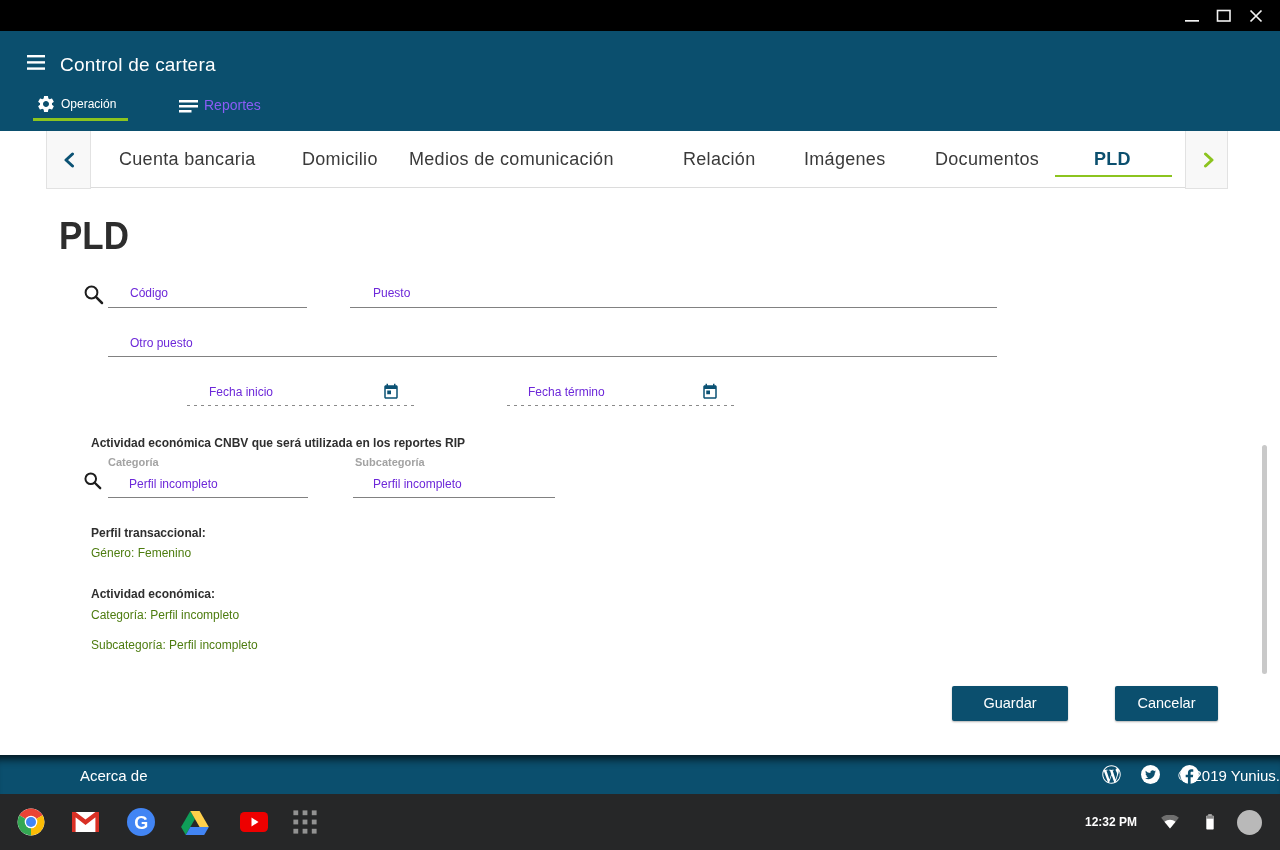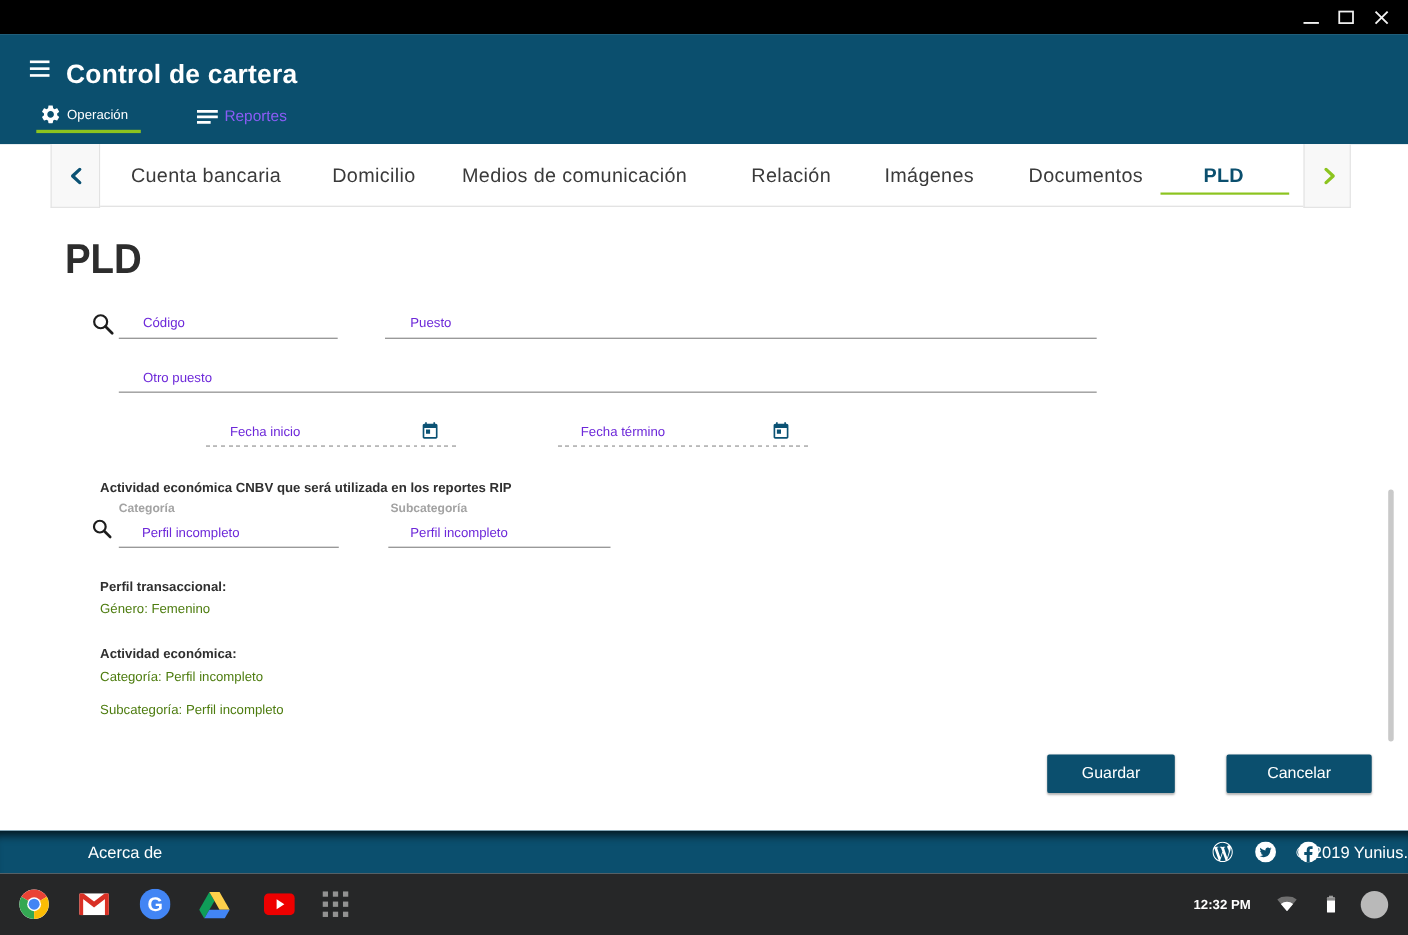"Control de cartera" #title { font-size: 24px -> 19px; font-weight: bold -> normal }
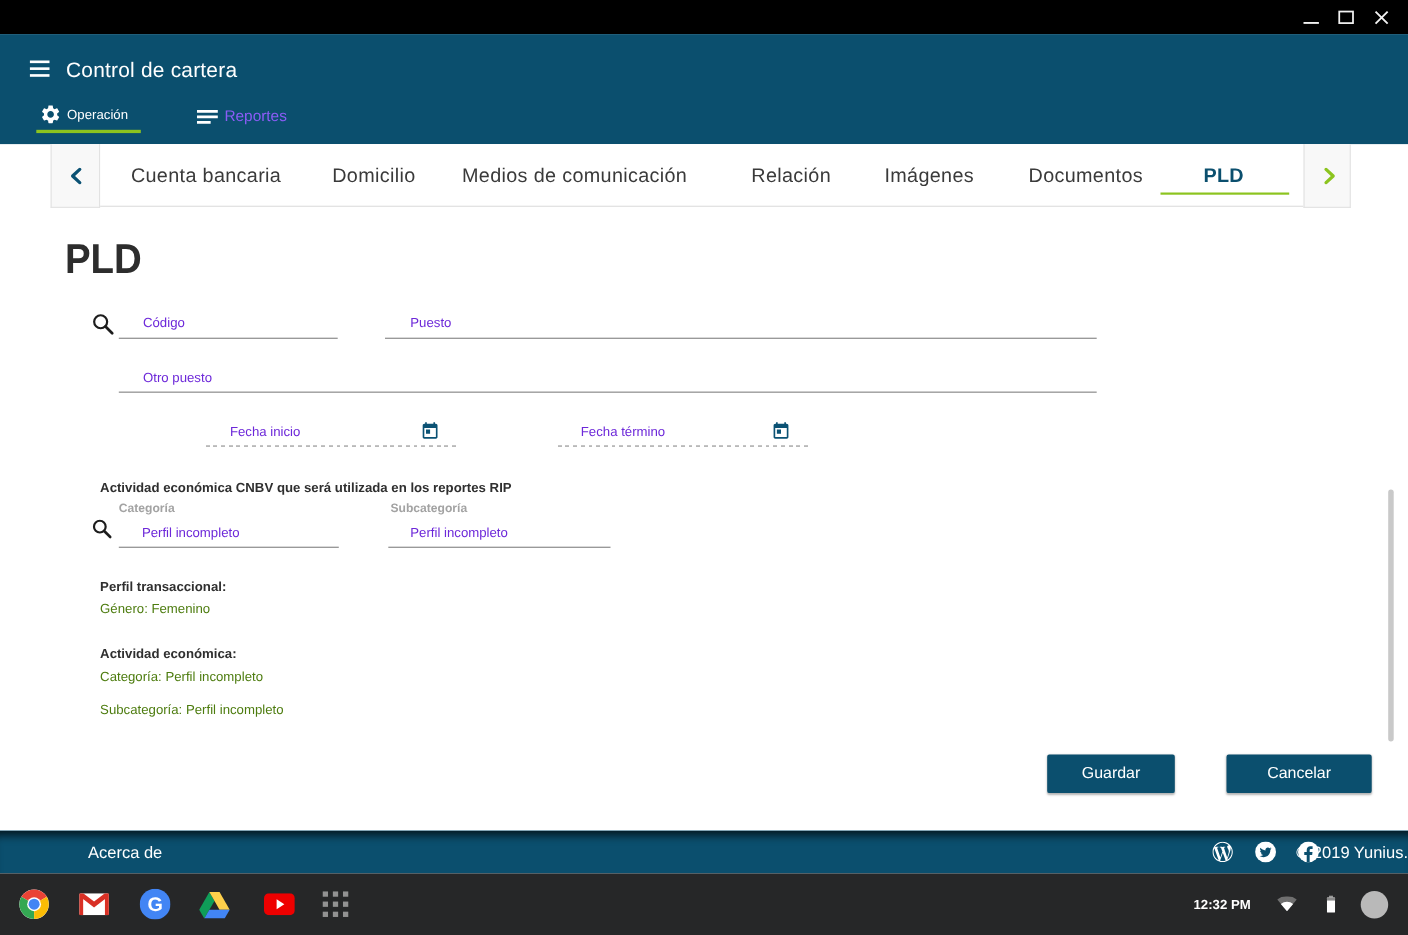"Medios de comunicación" div.abs { left: 420px -> 409px }
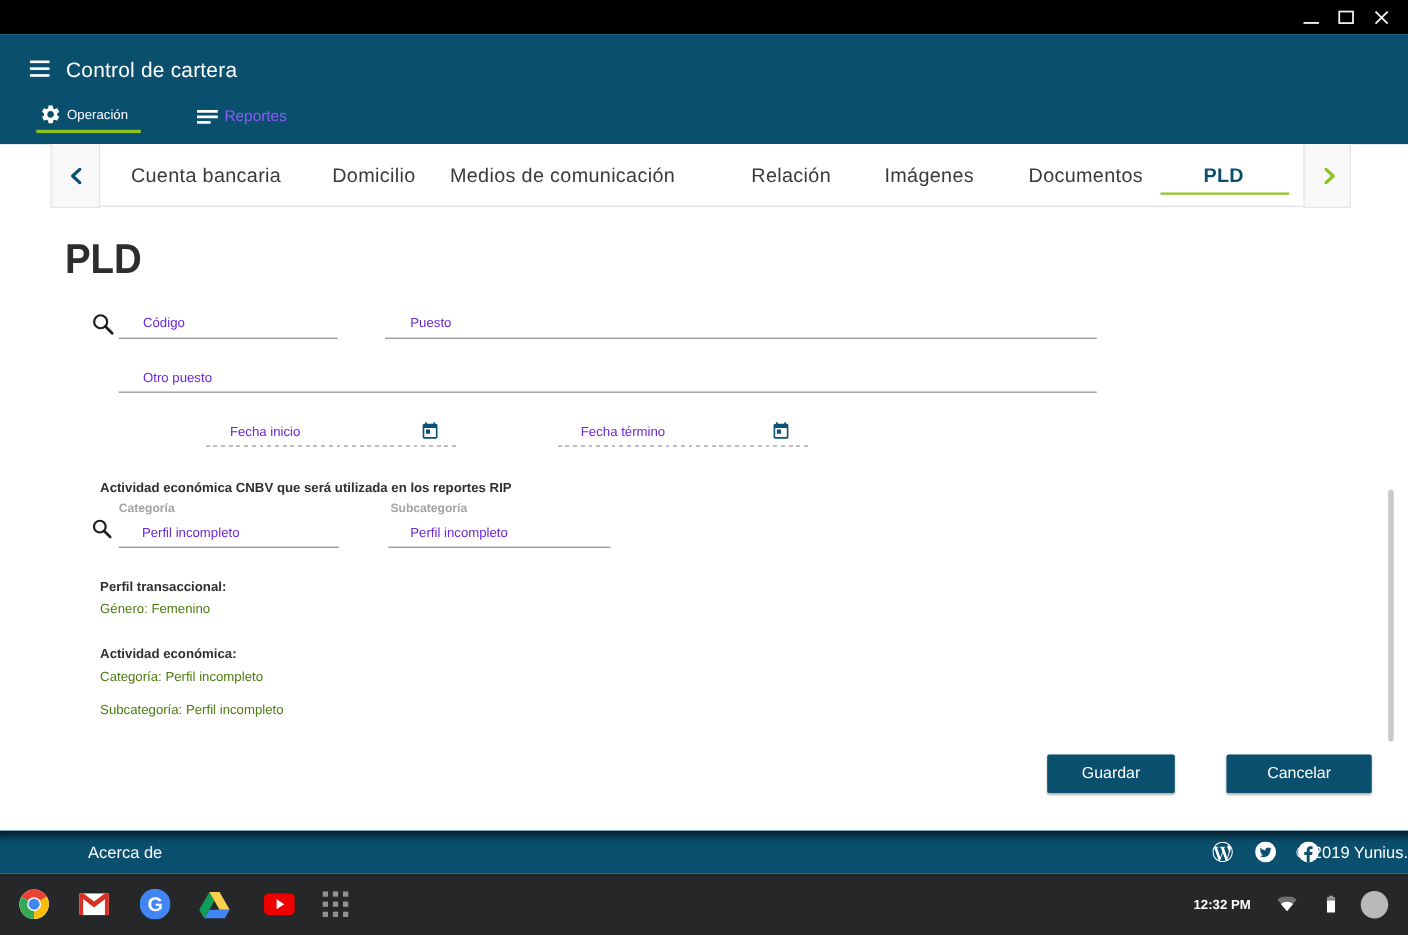"Cancelar" div.abs { width: 132px -> 103px }
